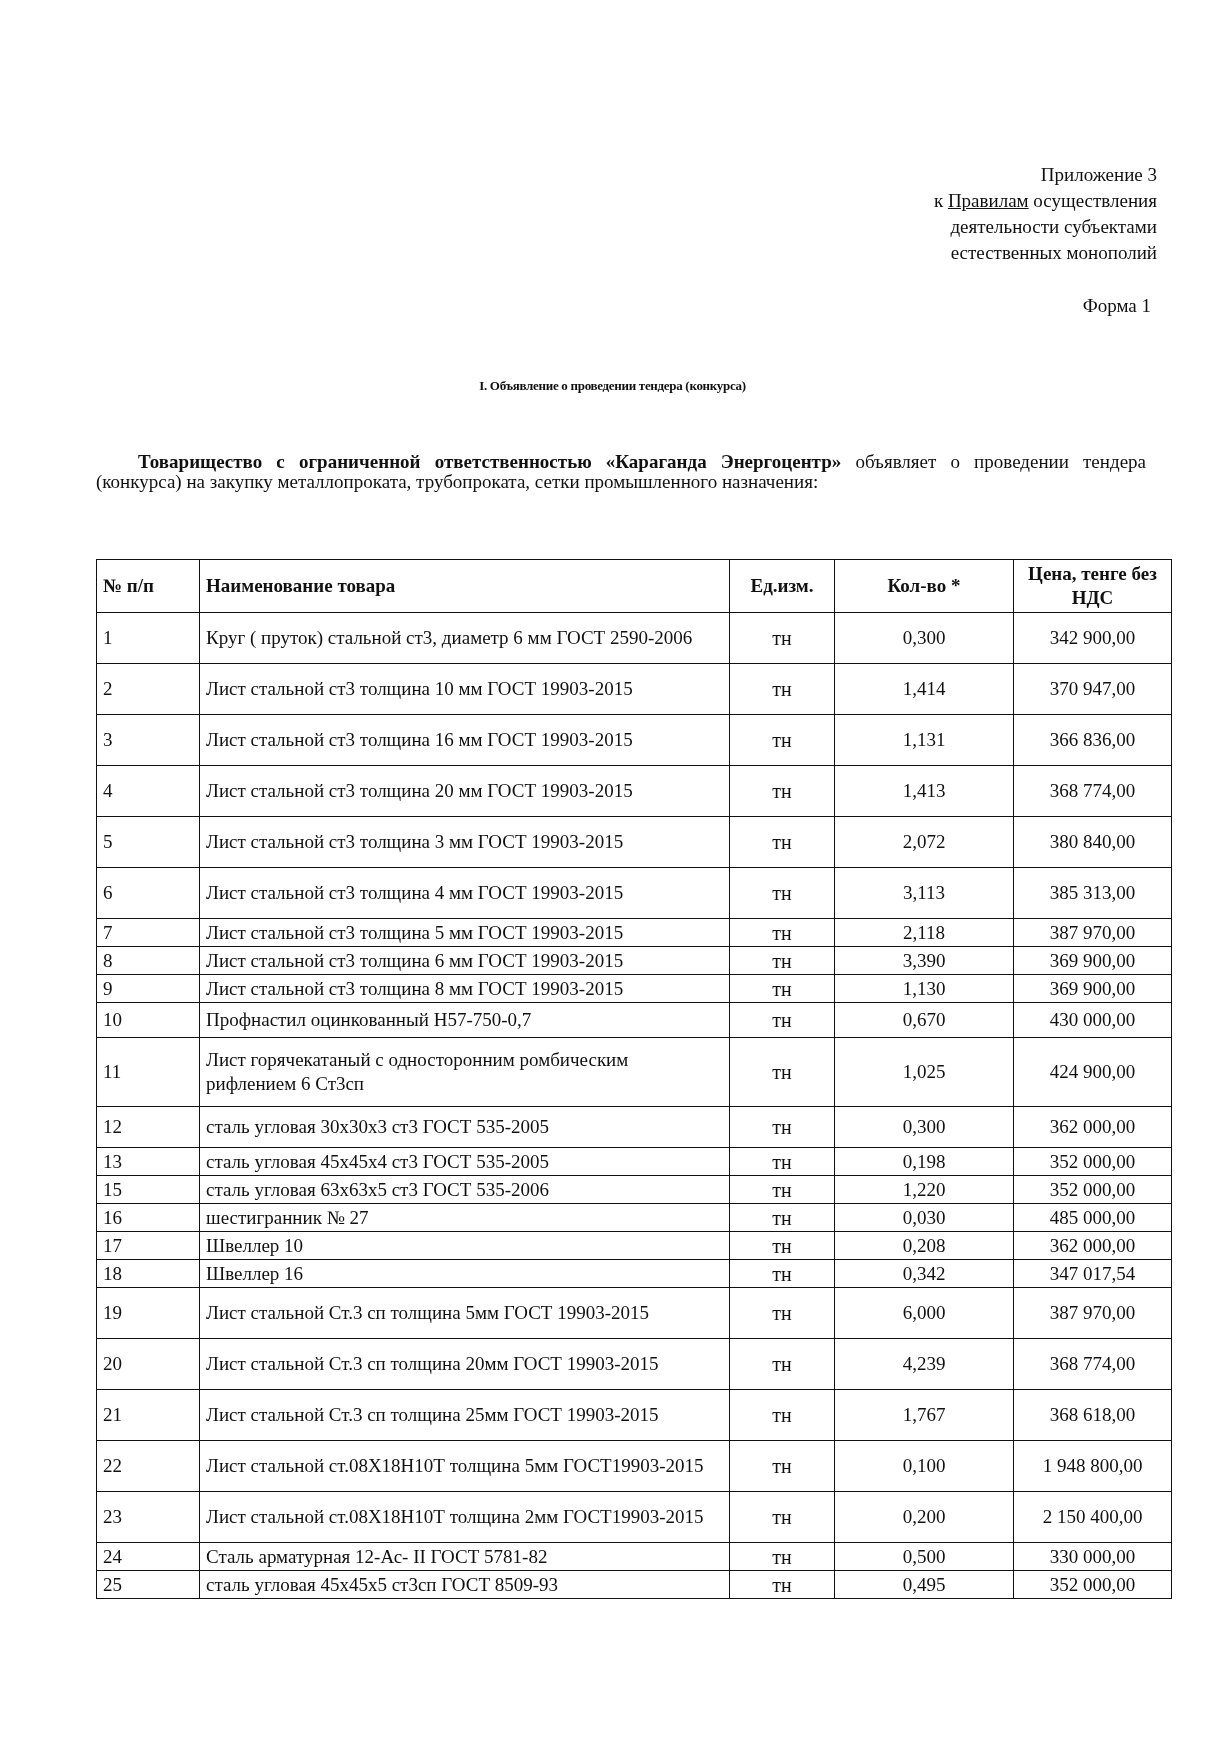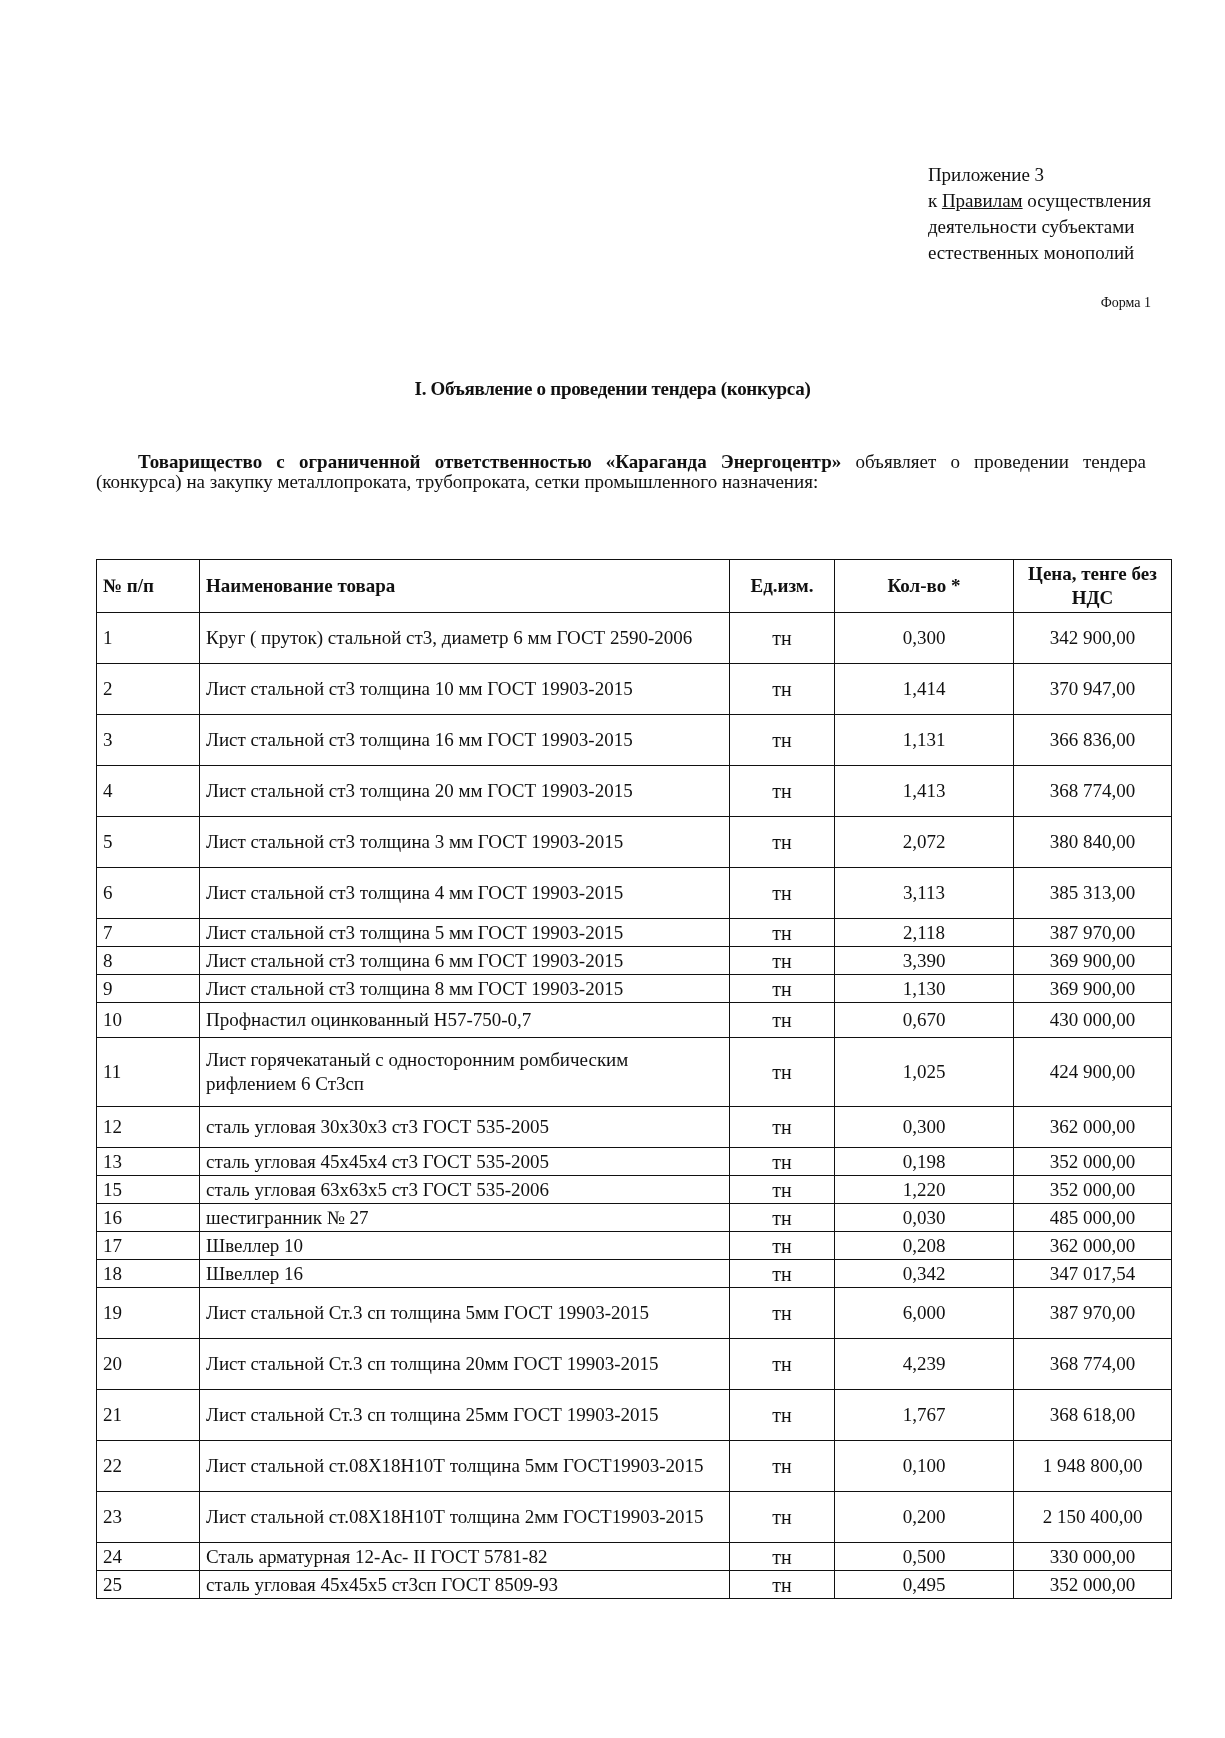"Приложение 3" .appendix { right: 74px -> 68px; text-align: left -> right }
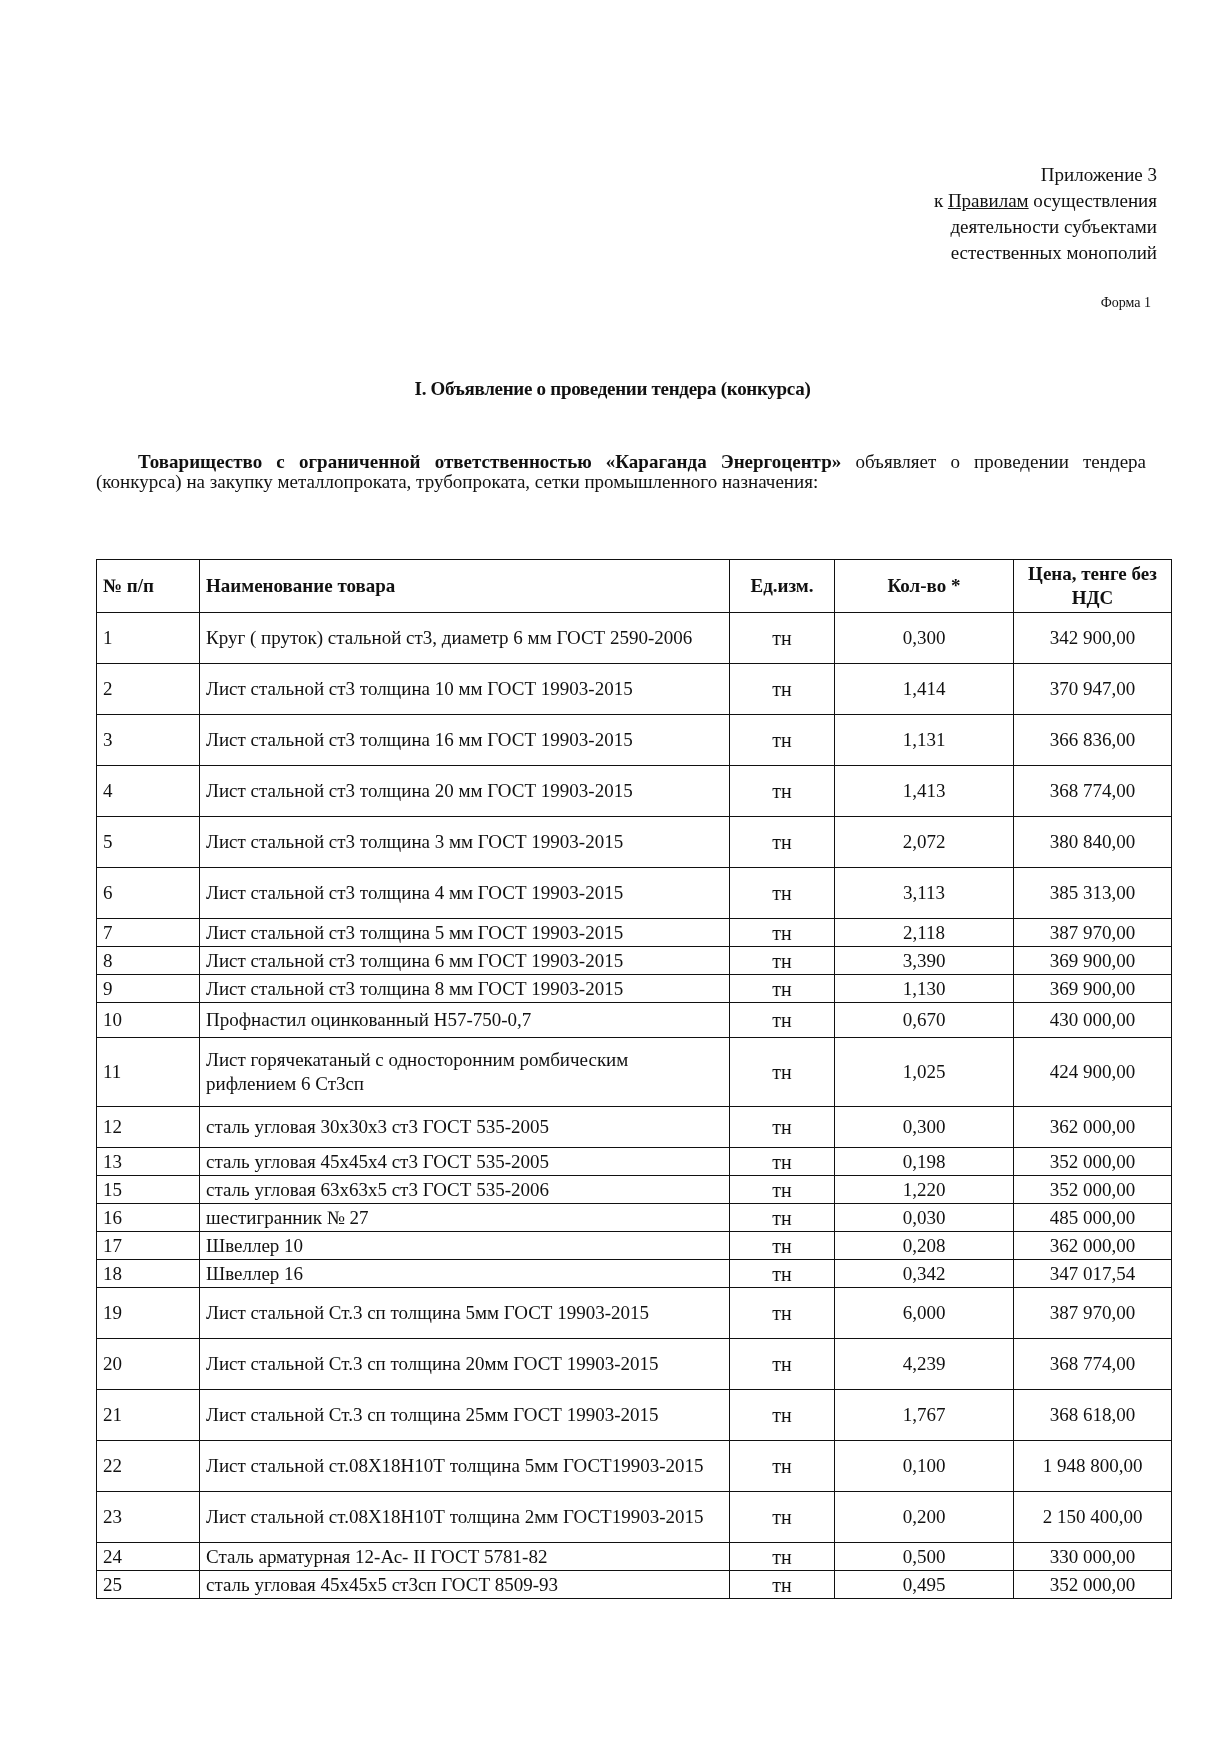"Форма 1" .form-label { font-size: 14px -> 19px }
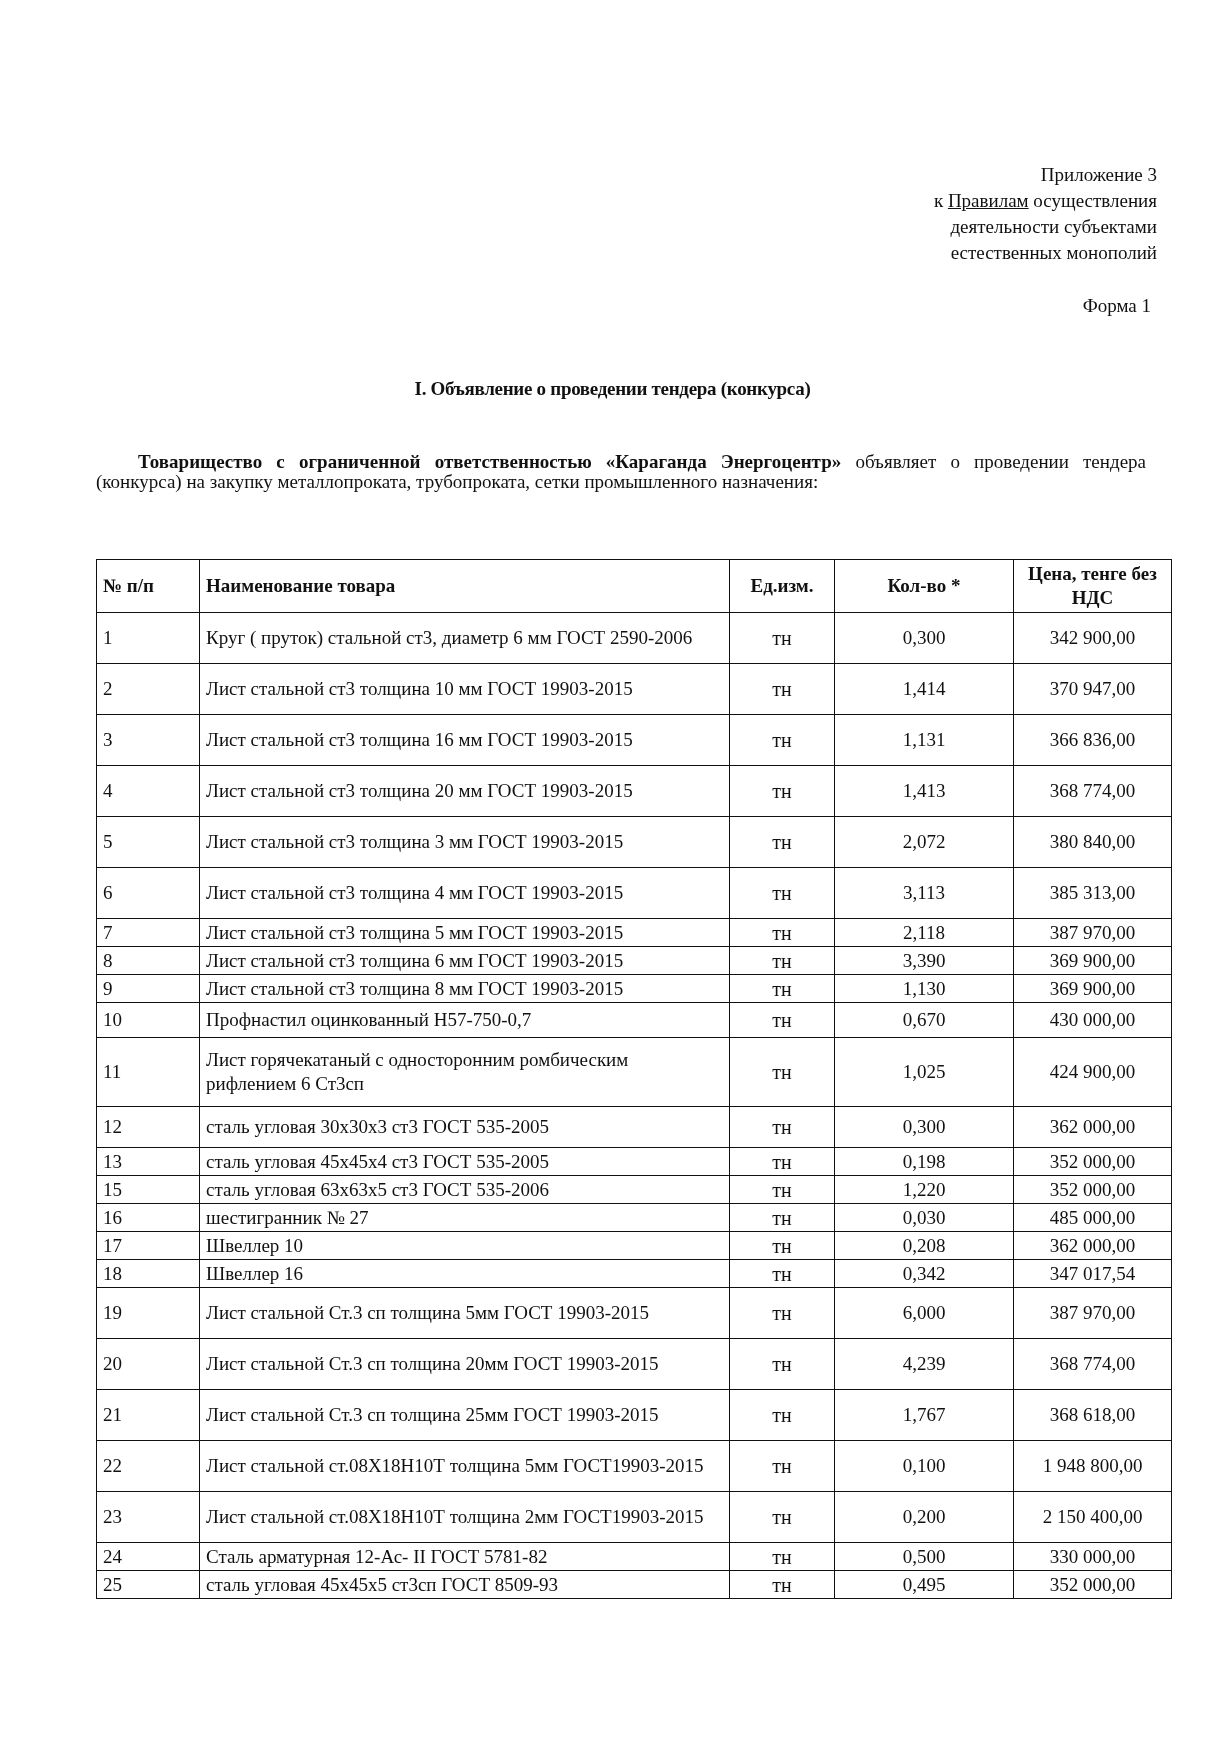"I. Объявление о проведении тендера" .title { font-size: 19px -> 13px }
